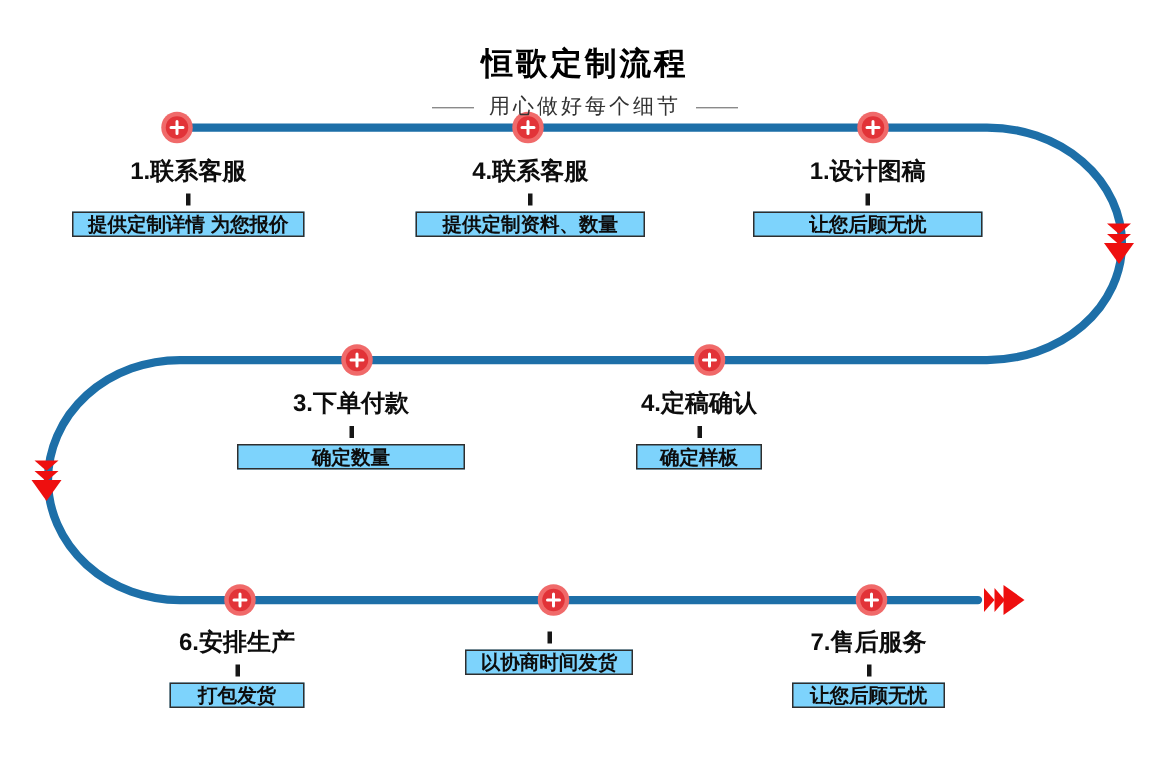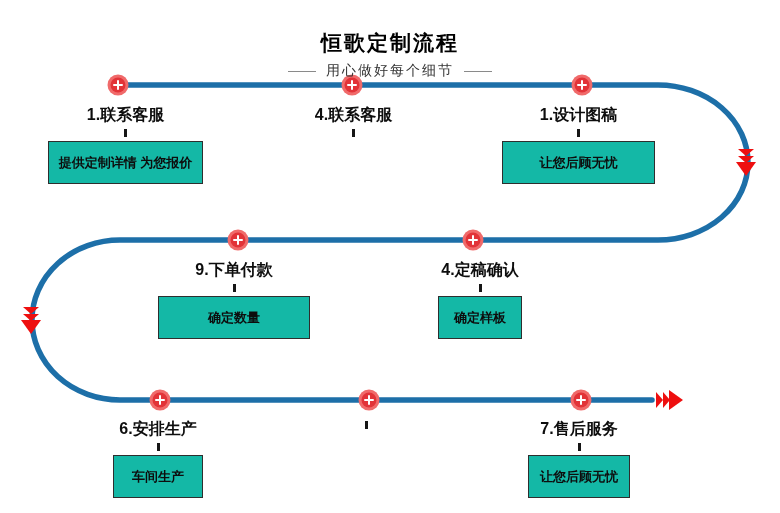"提供定制详情 为您报价" .step-box { background: #14b8a6 -> #7dd3fc; height: 43px -> 17px }
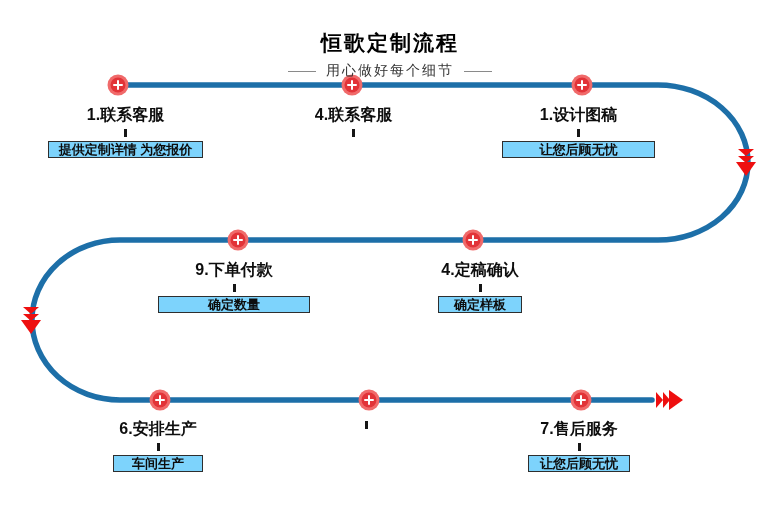"提供定制资料、数量" div.step-box { html: none -> <div> <span>提供定制资料、数量</span> </div> }
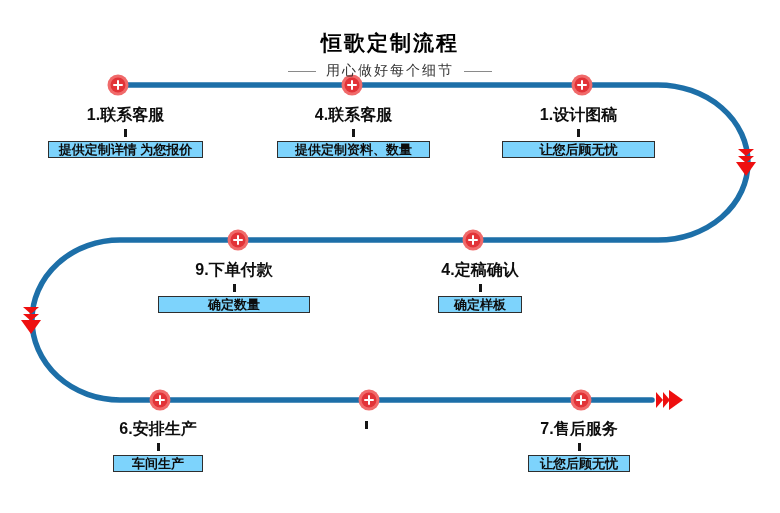"9.下单付款" div.step-label { text: 9 -> 3 }
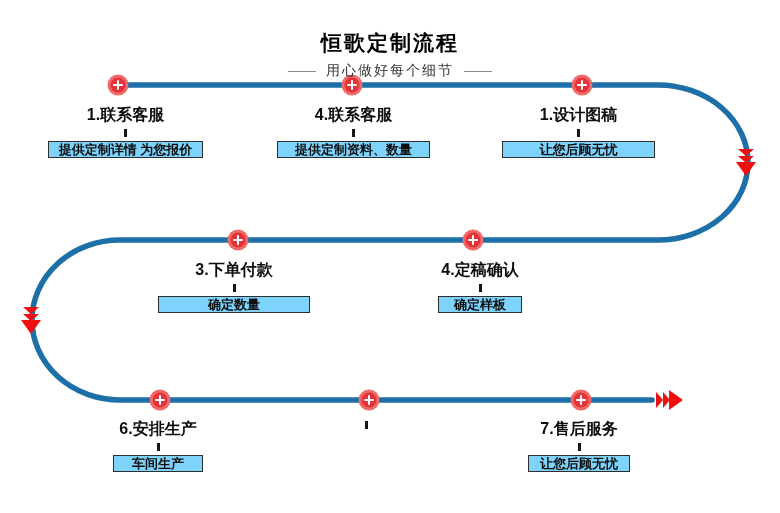"4.定稿确认" div.step { left: 438px -> 424px }
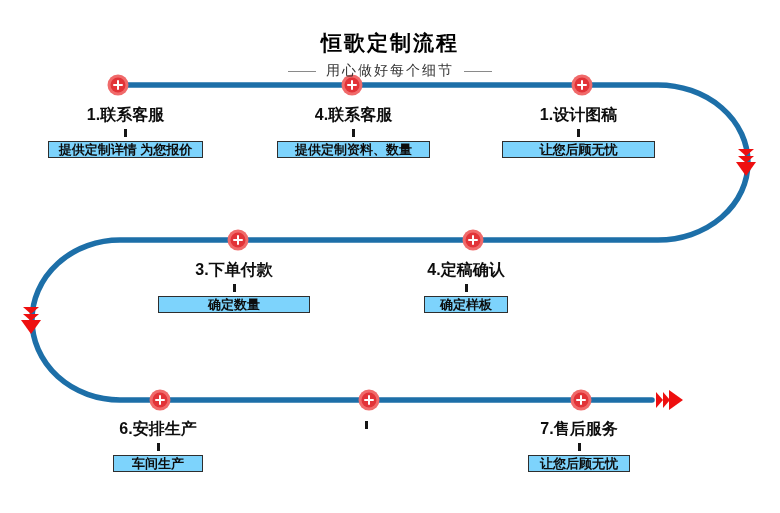"以协商时间发货" div.step-box { html: none -> <div> <span>以协商时间发货</span> </div> }
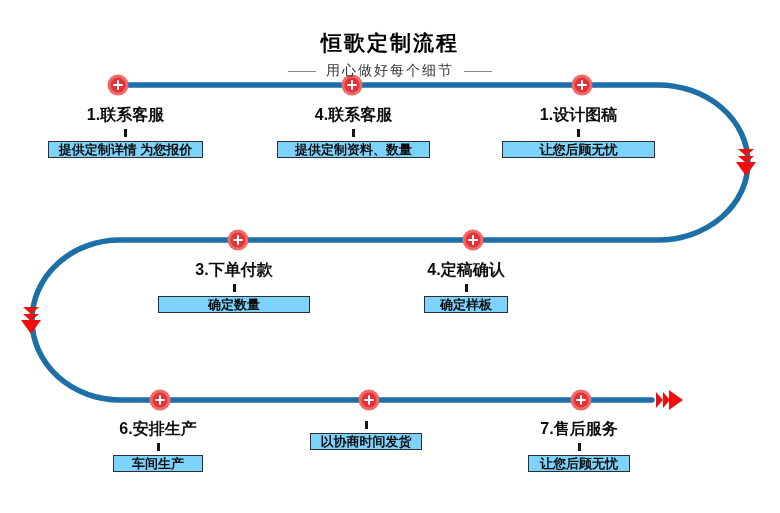"车间生产" span { text: 车间生产 -> 打包发货 }
